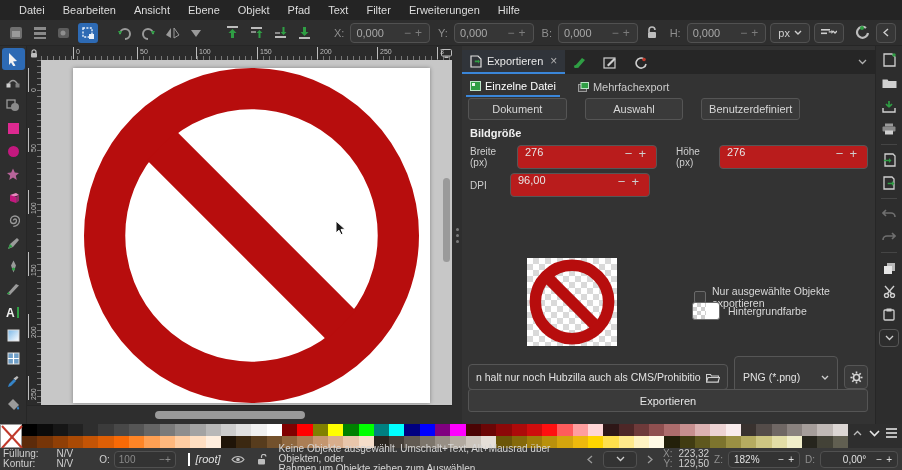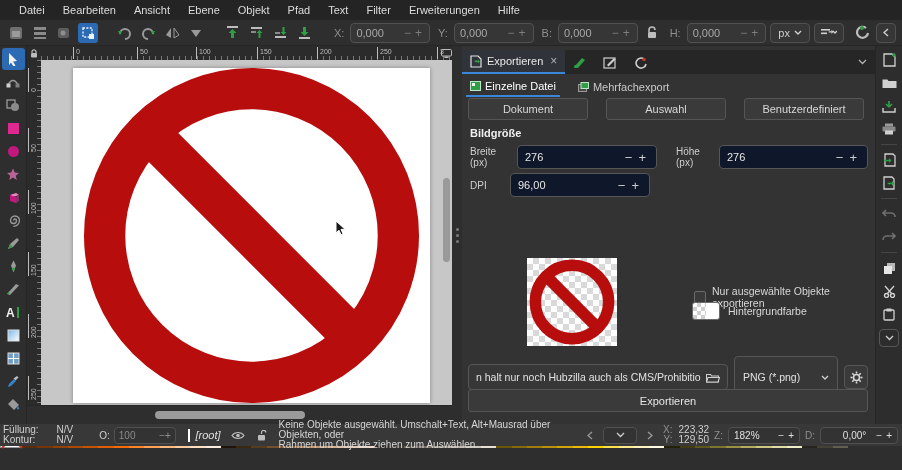"Dokument" .areabtns { width: 396px -> 332px }
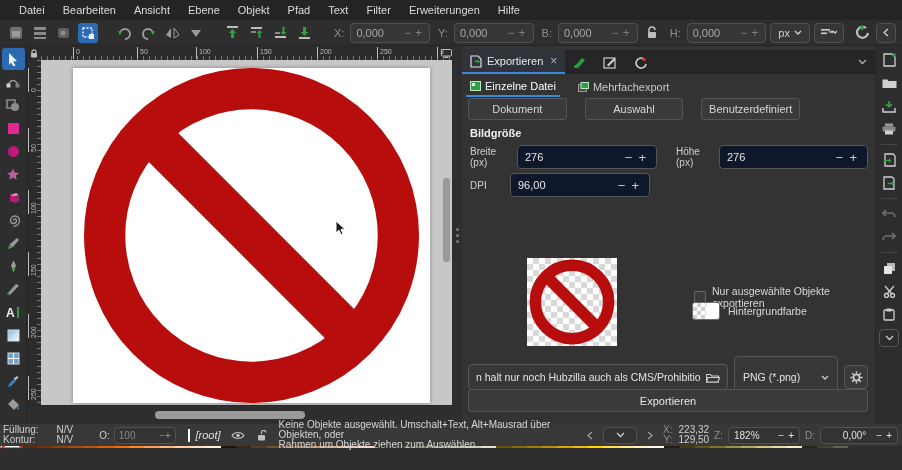"276" .pspin { align-items: center -> flex-start; background: #0f172a -> #b91c1c }
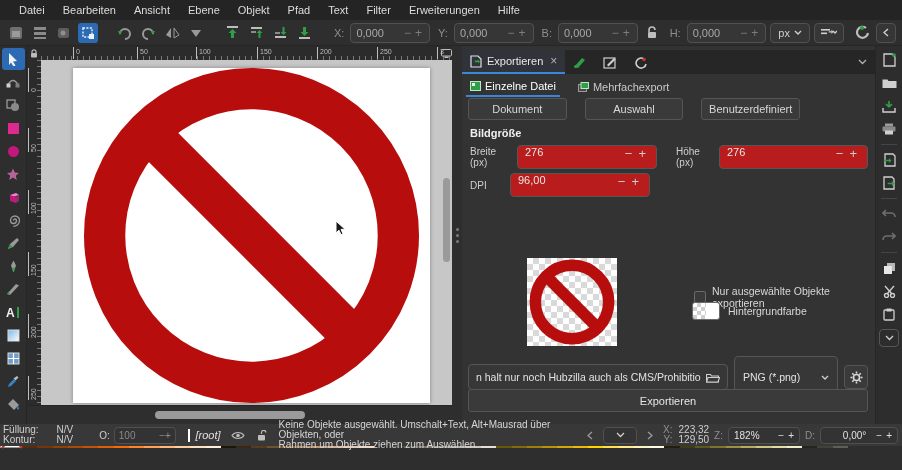"Füllung:" .statusbar { top: 424px -> 448px }
